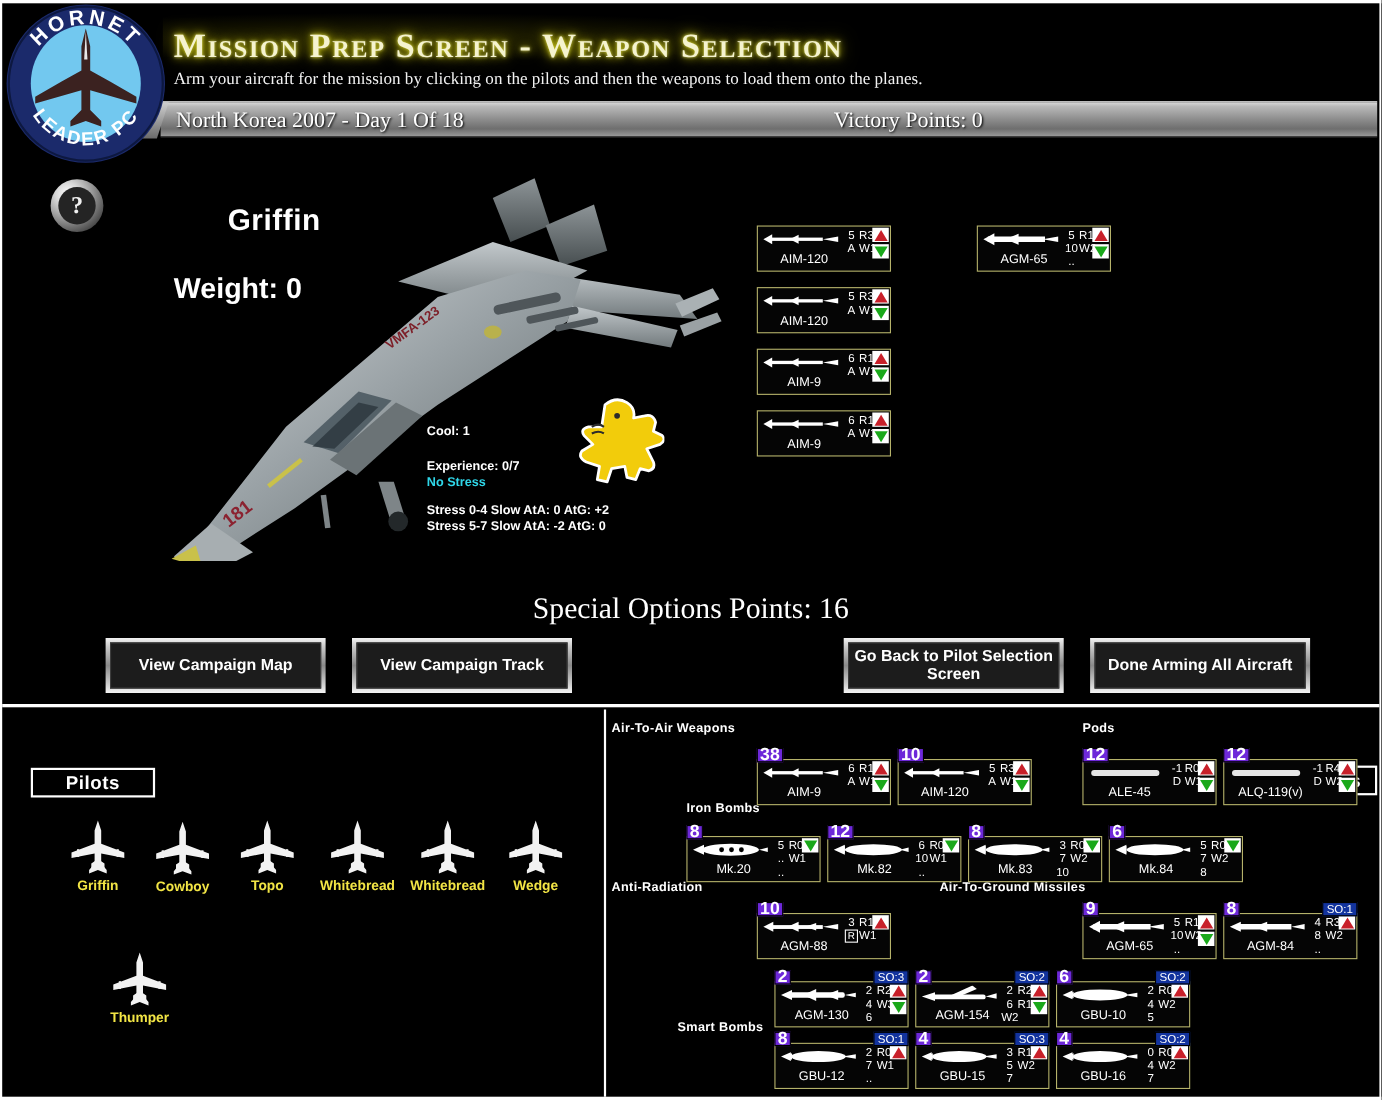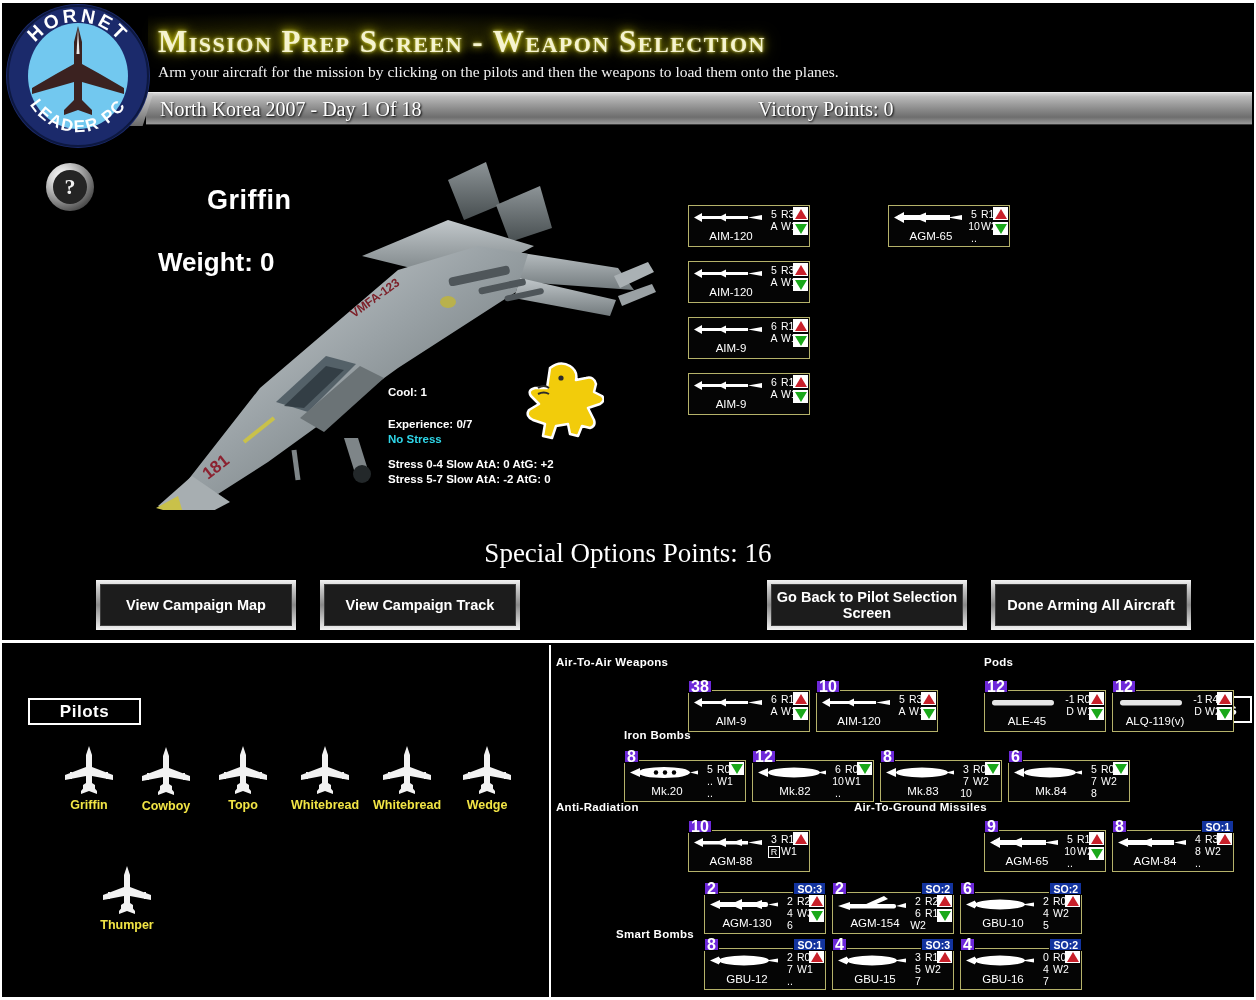"SO:1" .so-badge { font-weight: bold -> normal }
